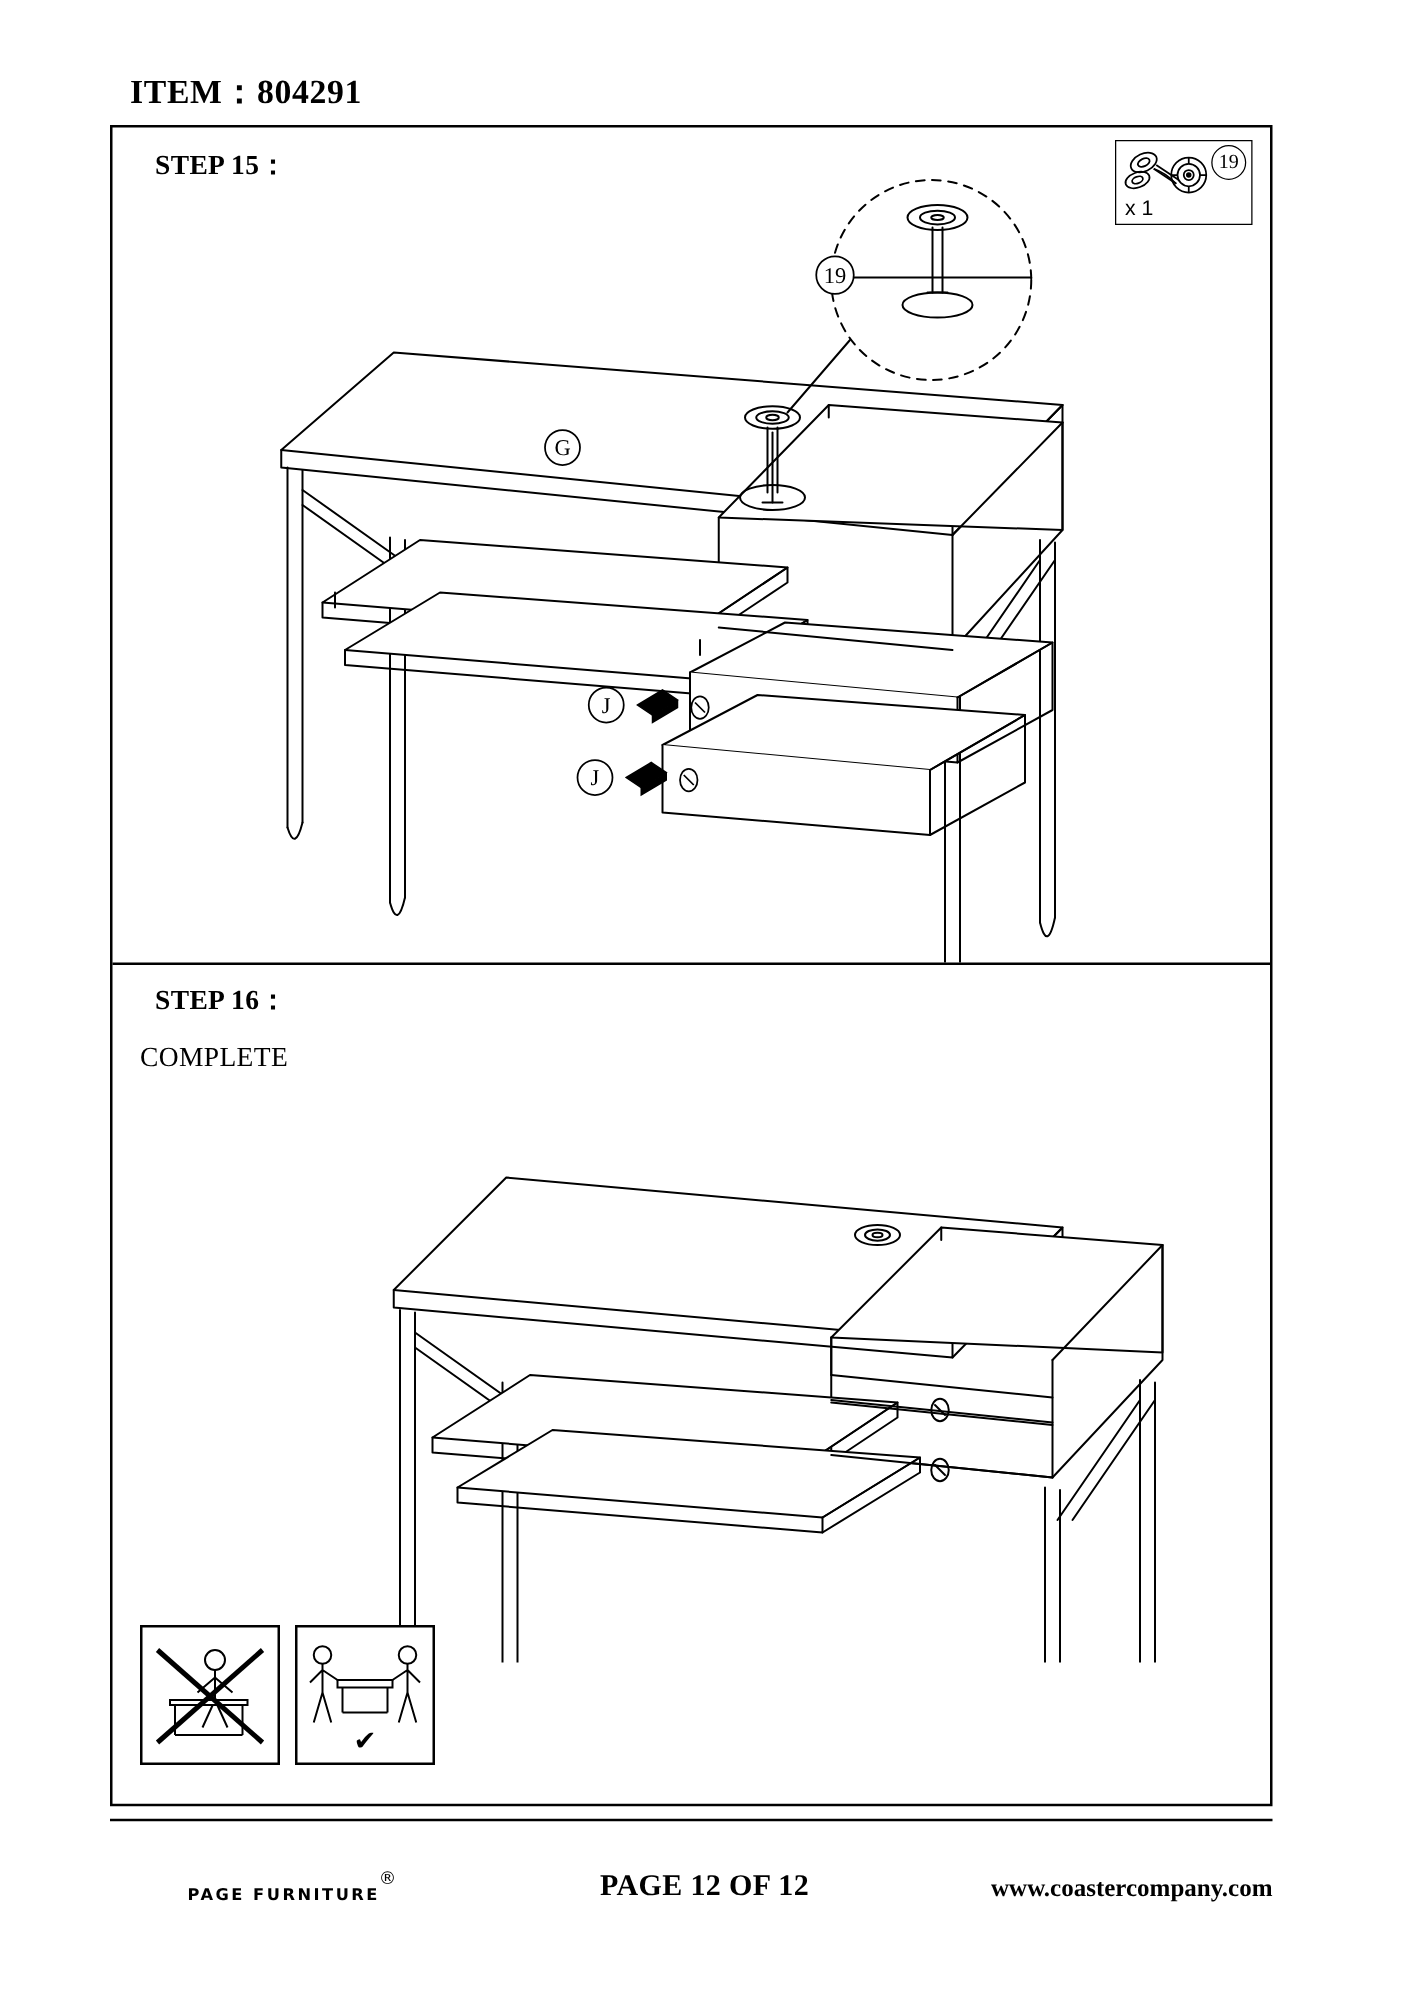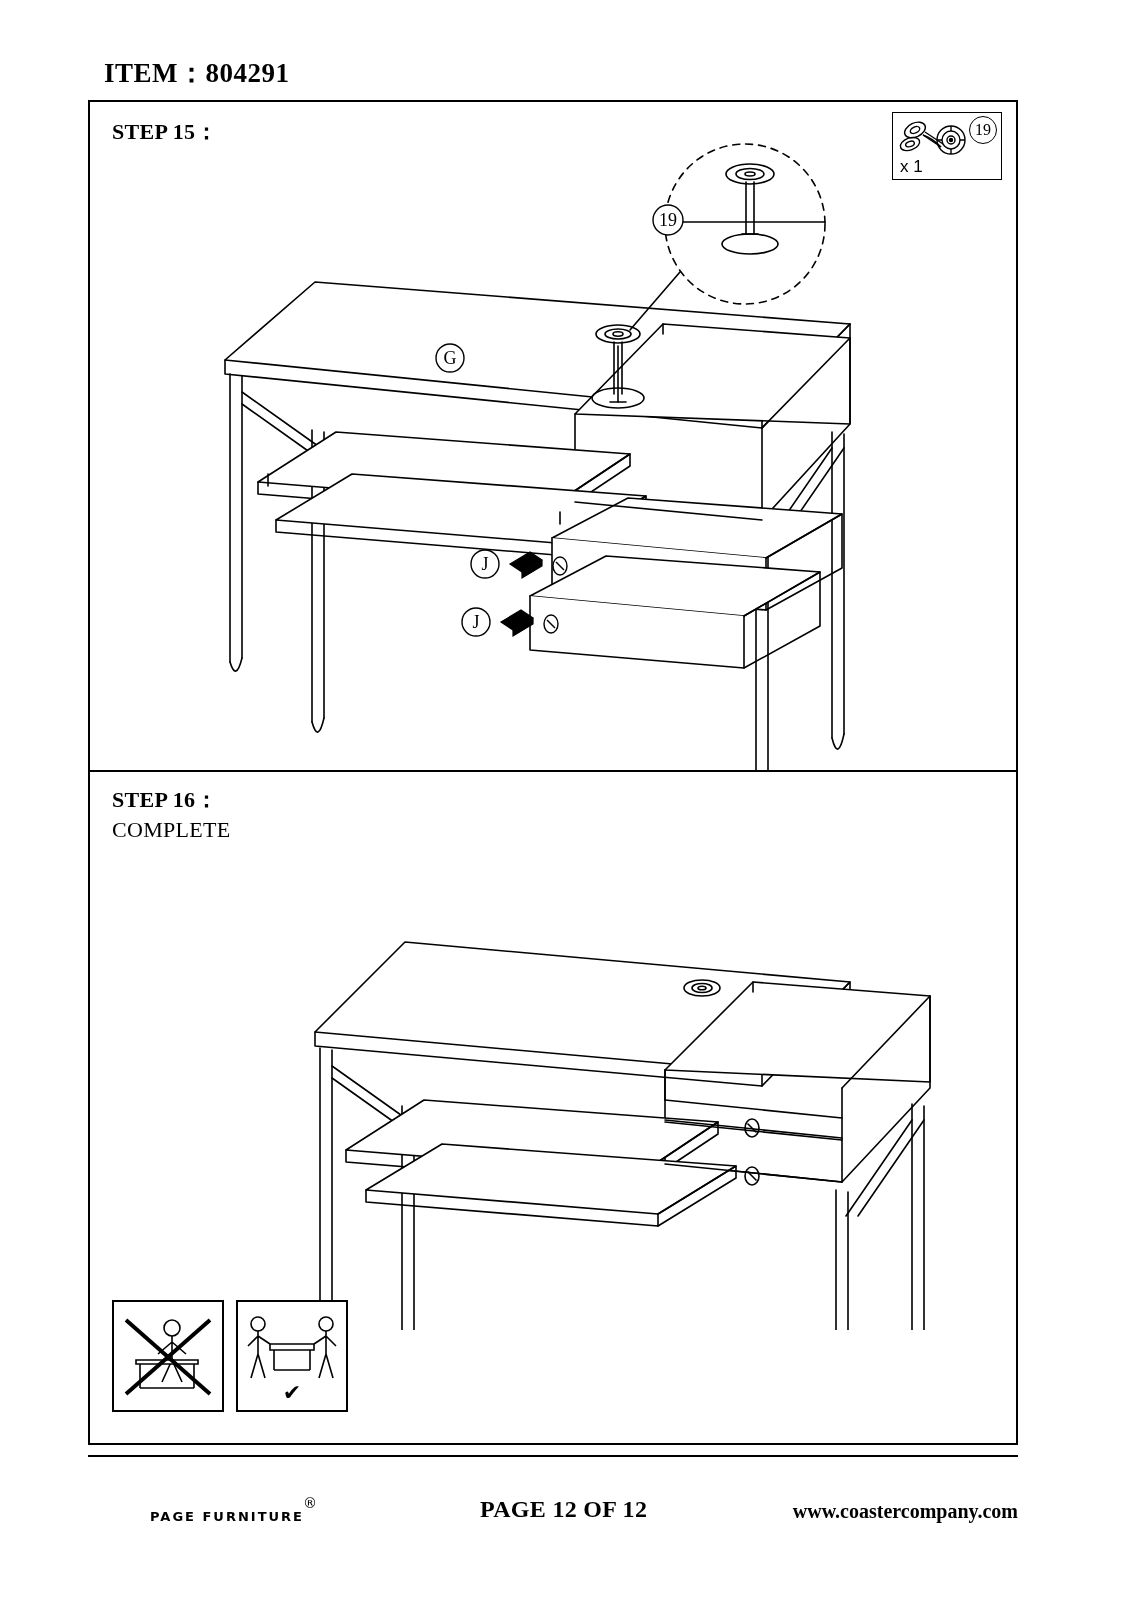"STEP 15：" .step-title { margin-left: none -> 12px }
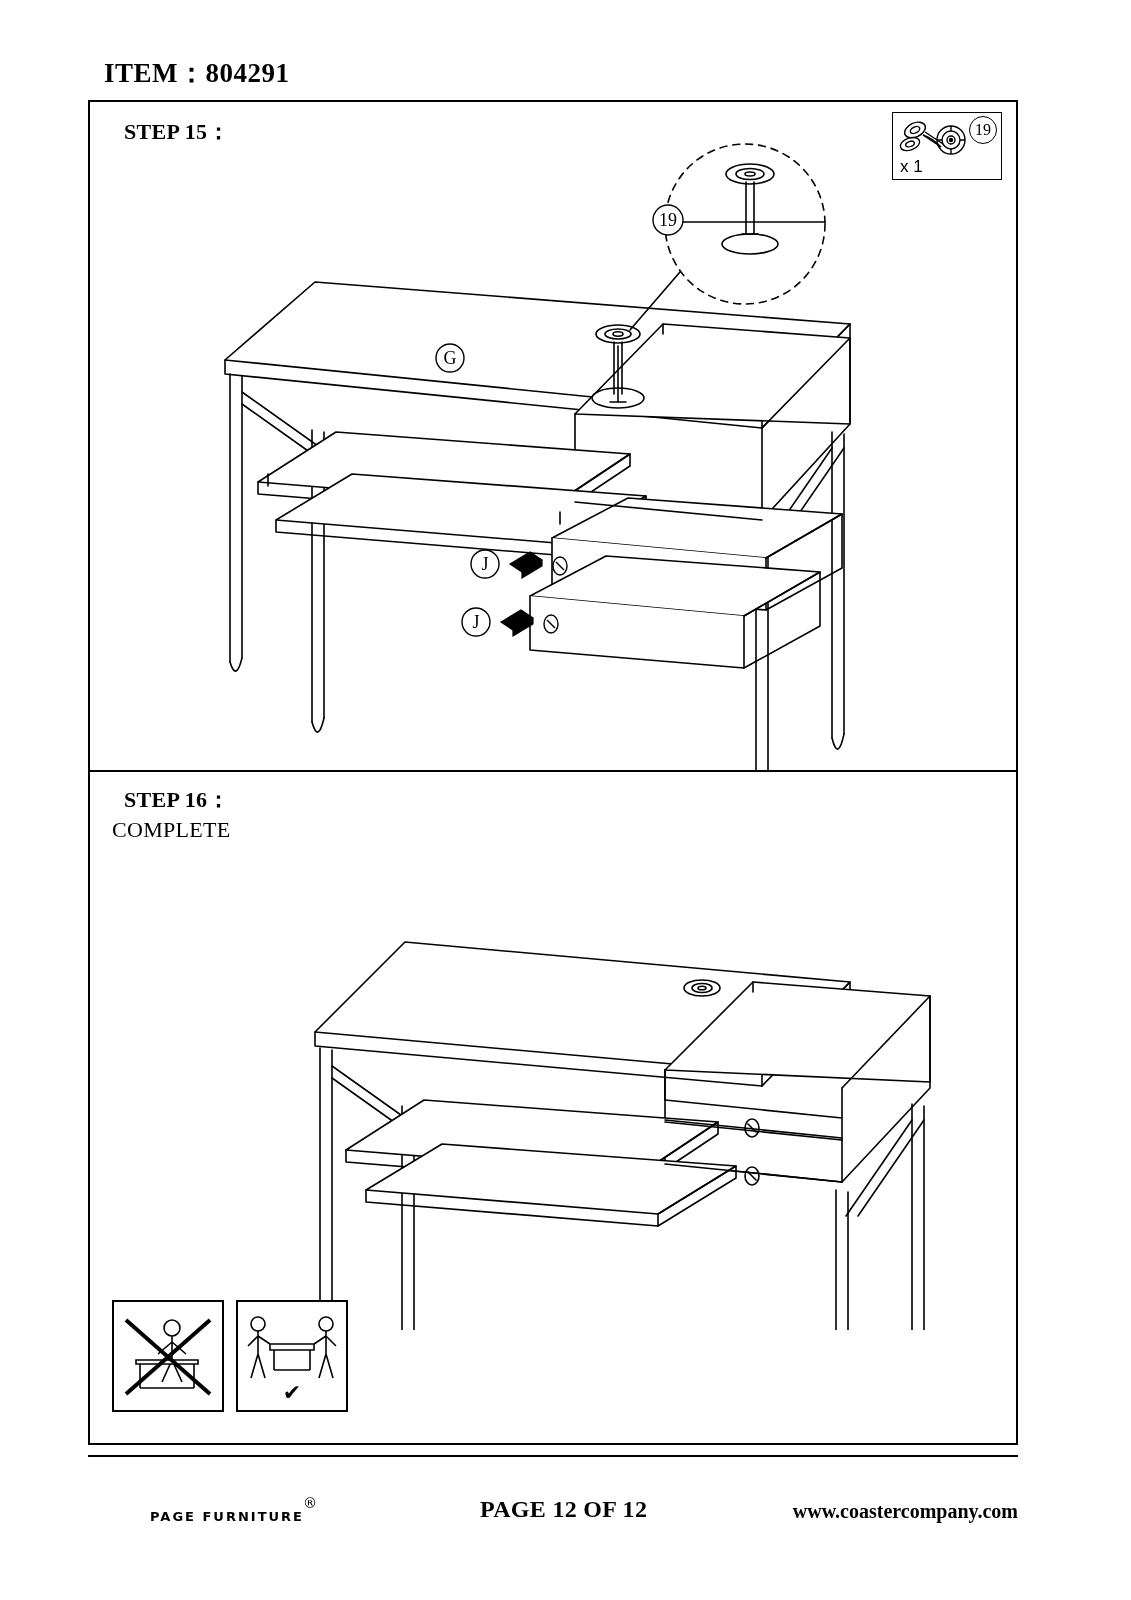"COMPLETE" .step-sub { margin-top: none -> 16px }
